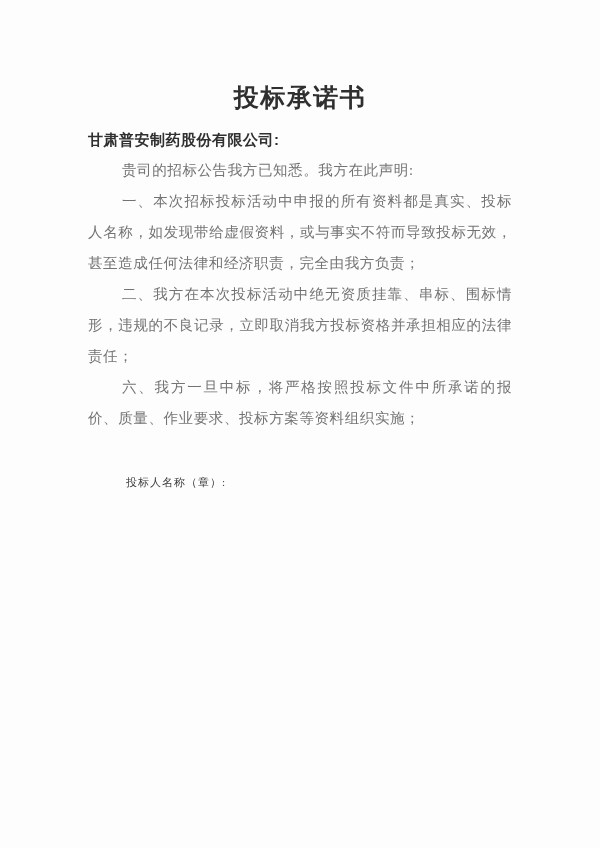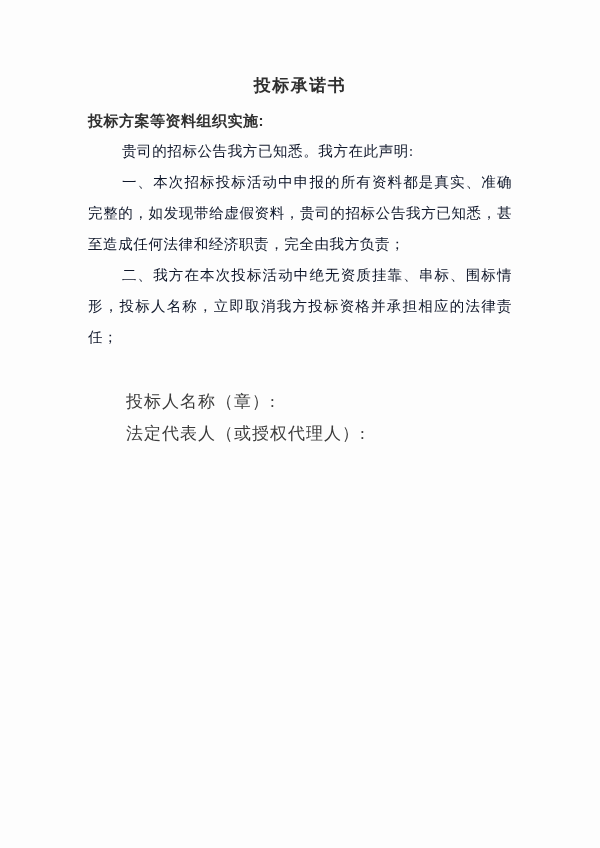"投标承诺书" .doc-title { font-size: 17px -> 25px; margin: 0 -> 12px }
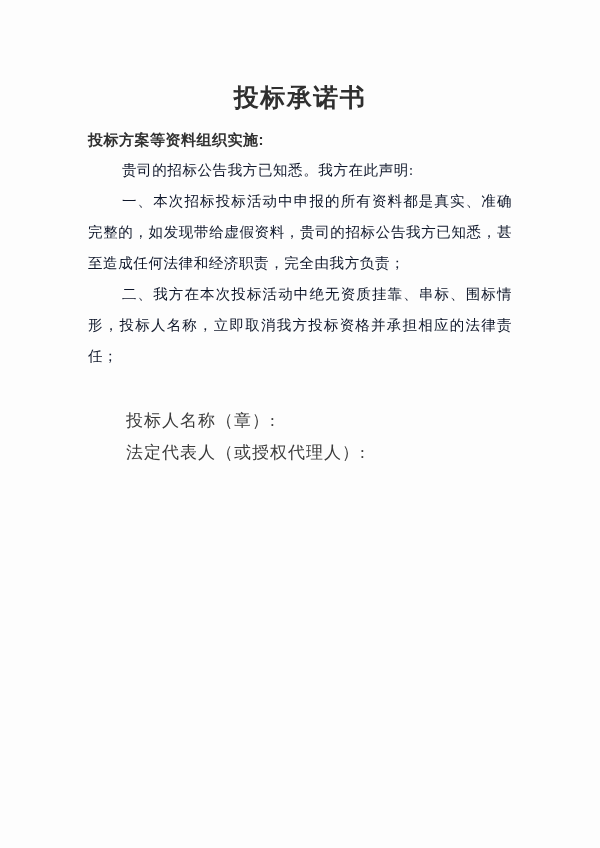"投标方案等资料组织实施:" p.recipient { text: 投标方案等资料组织实施 -> 甘肃普安制药股份有限公司 }
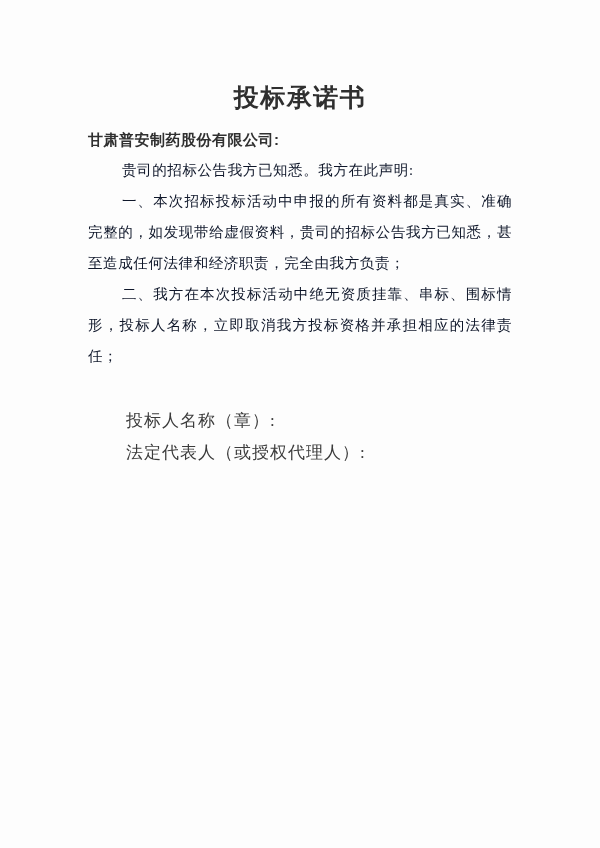"贵司的招标公告我方已知悉。我方在此声明:" .para { color: #0f172a -> #737373 }
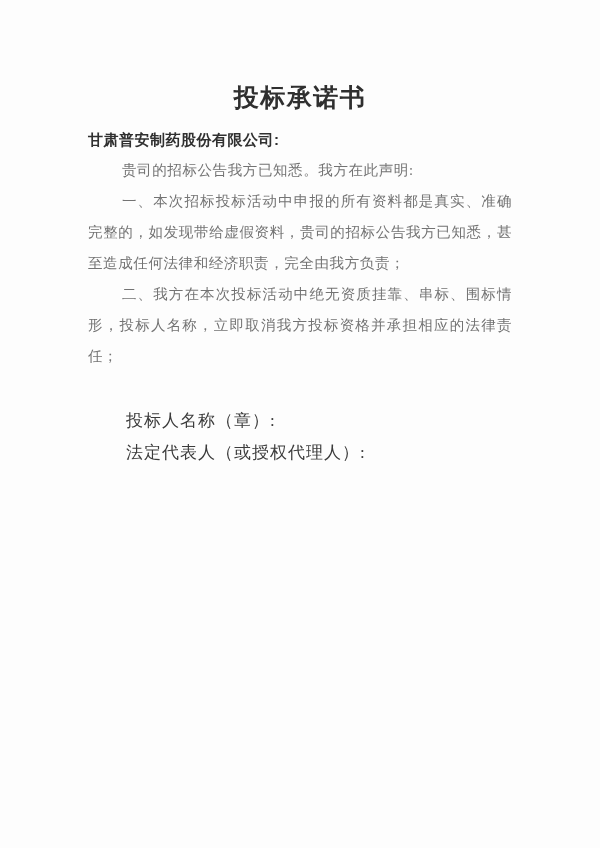"一、本次招标投标活动中申报的所有资料都是真实、准确完整的，如发现带给虚假资料，贵" p.para { text: 准确完整的，如发现带给虚假资料，贵司的招标公告我方已知悉 -> 投标人名称，如发现带给虚假资料，或与事实不符而导致投标无效 }
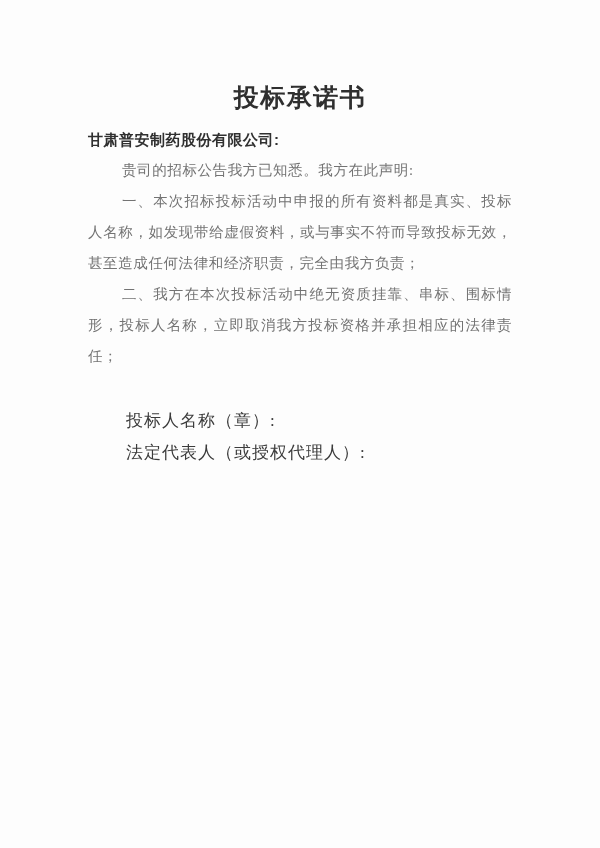"二、我方在本次投标活动中绝无资质挂靠、串标、围标情形，投标人名称，立即取消我方投" p.para { text: 投标人名称 -> 违规的不良记录 }
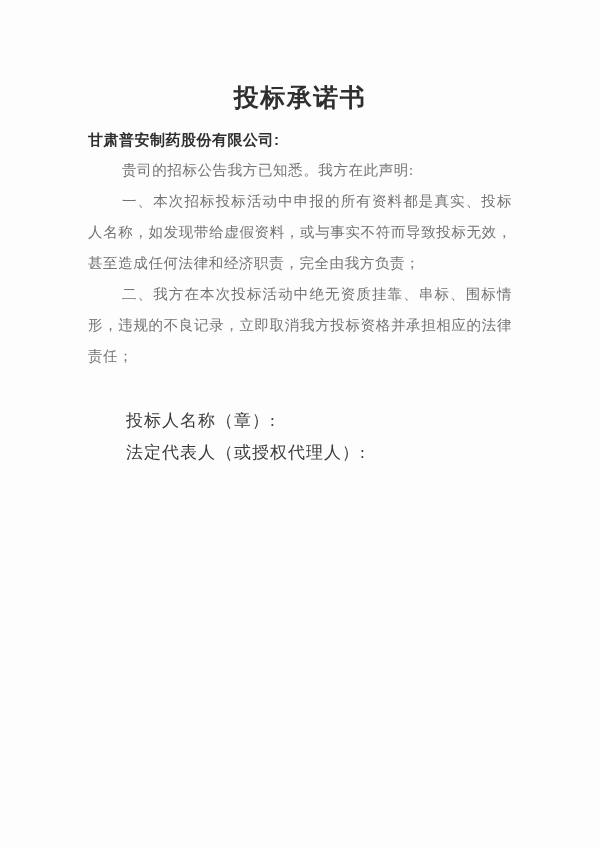"六、我方一旦中标，将严格按照投标文件中所承诺的报价、质量、作业要求、投标方案等资" p.para { html: none -> <p>六、我方一旦中标，将严格按照投标文件中所承诺的报价、质量、作业要求、投标方案等资料组织实施；</p> }
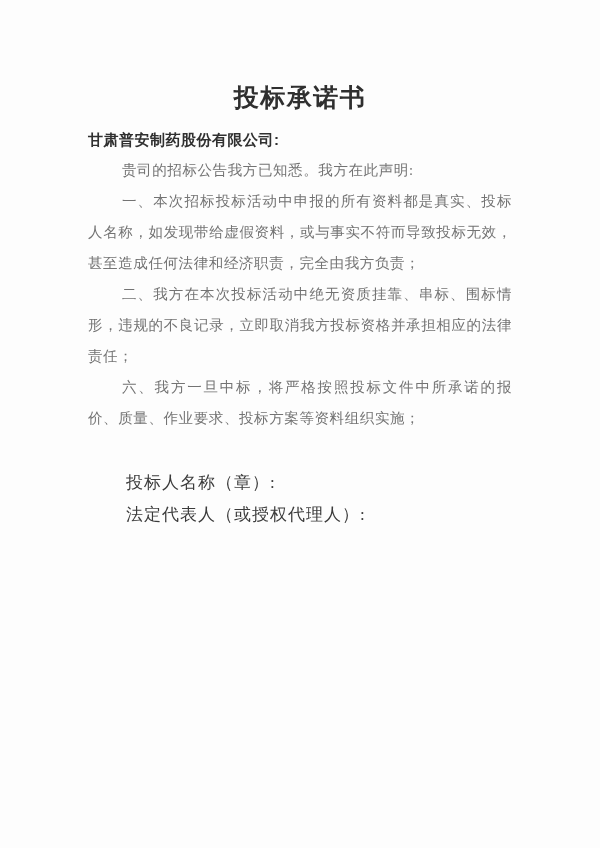"投标人名称（章）:" .signature-block p { font-size: 17px -> 11px }
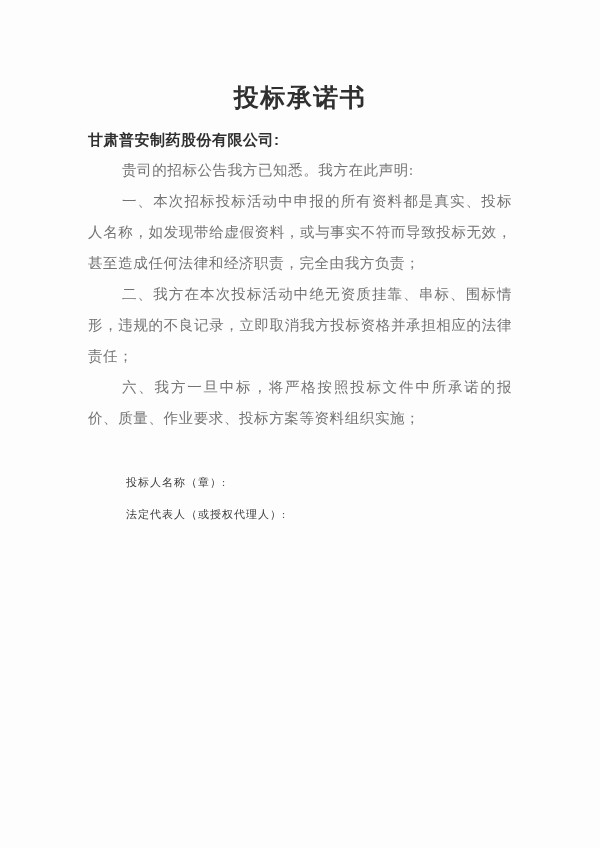"法定代表人（或授权代理人）:" p { html: <p>法定代表人（或授权代理人）:</p> -> none }
